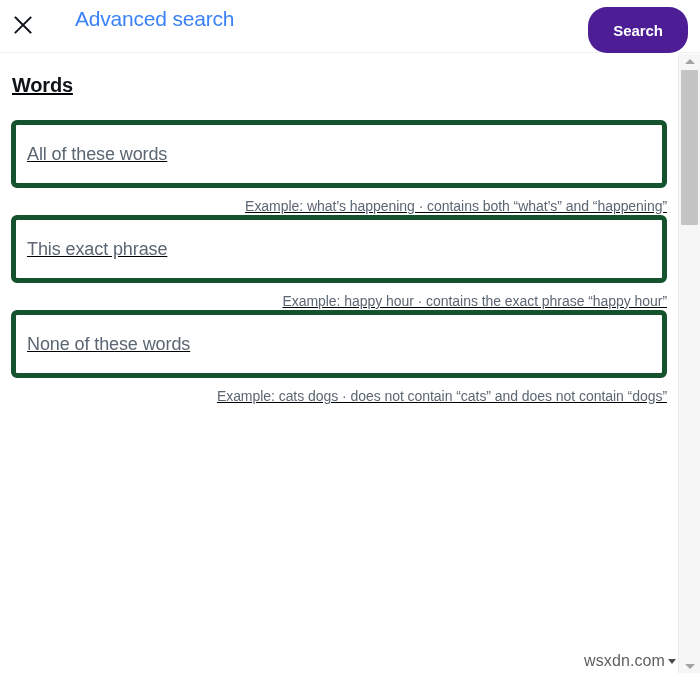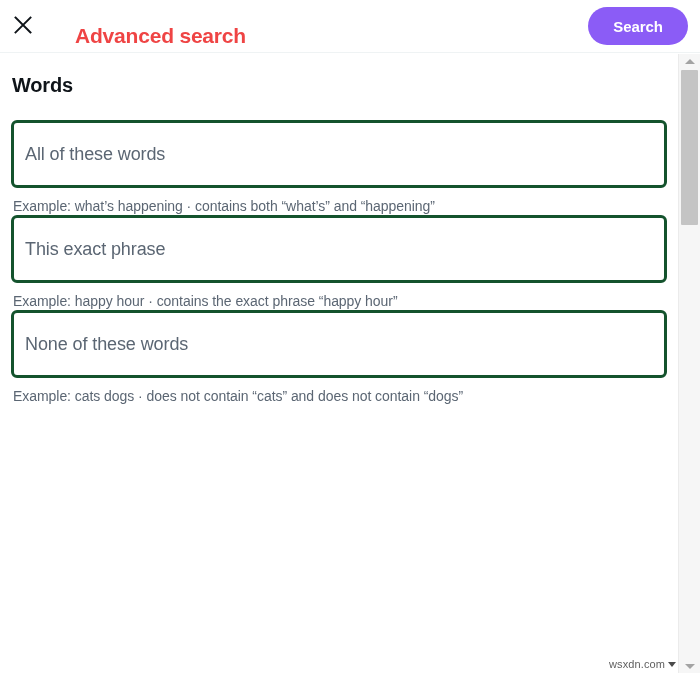"Advanced search" .header-title { color: #ef4444 -> #3b82f6; font-weight: bold -> normal; top: 20px -> 3px }
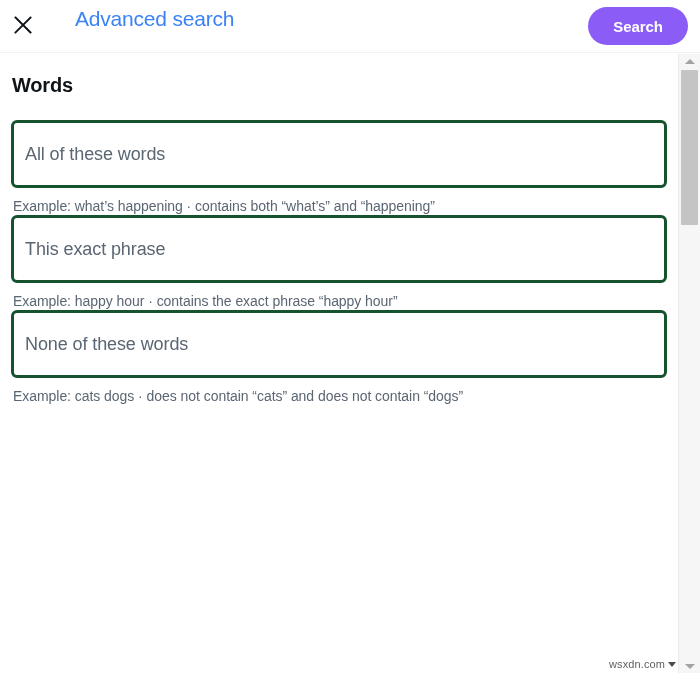"Search" .search-btn { background: #8b5cf6 -> #4c1d95; height: 38px -> 46px }
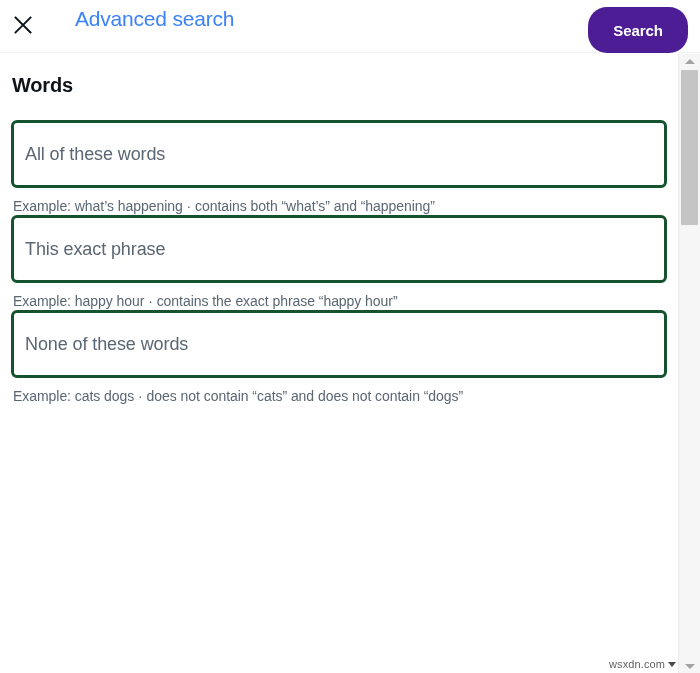"Words" .content { text-decoration: none -> underline }
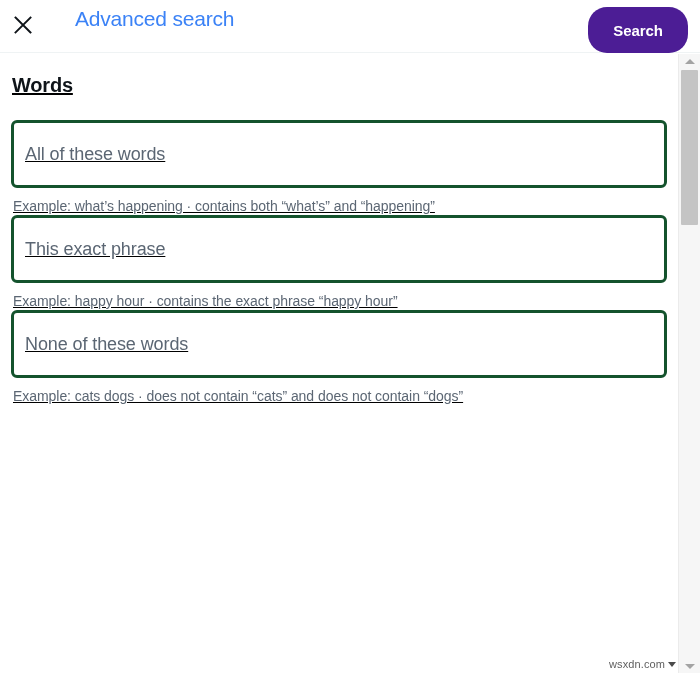"All of these words" .field-box { border: 3px solid #14532d -> 5px solid #14532d }
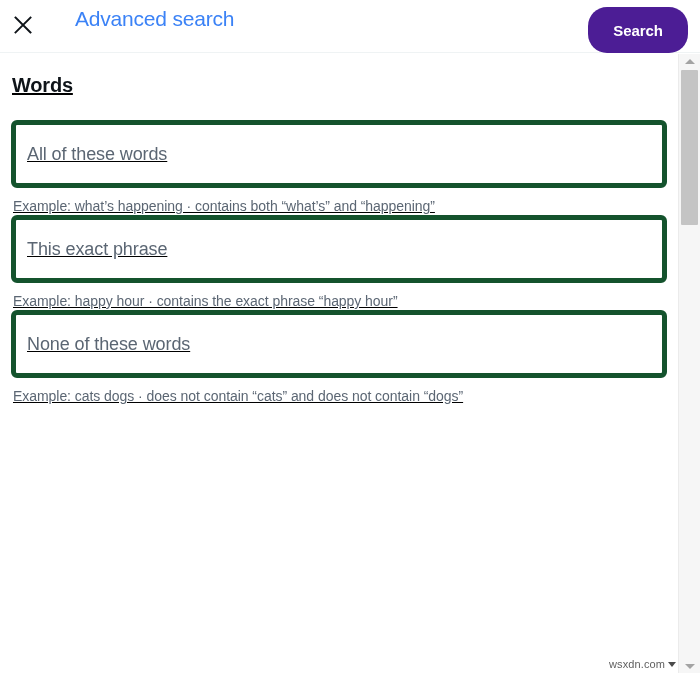"Example: what’s happening · contains" .field-hint { text-align: none -> right }
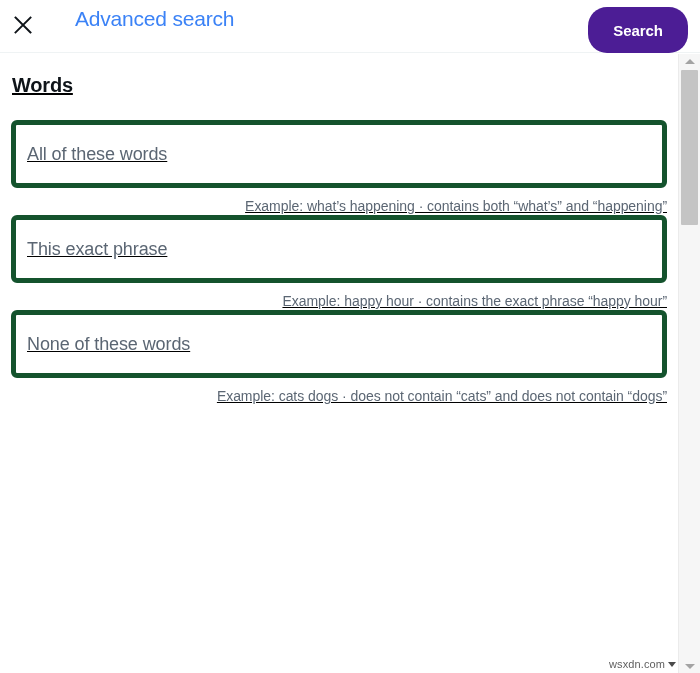"wsxdn.com" .watermark { font-size: 11px -> 16px }
